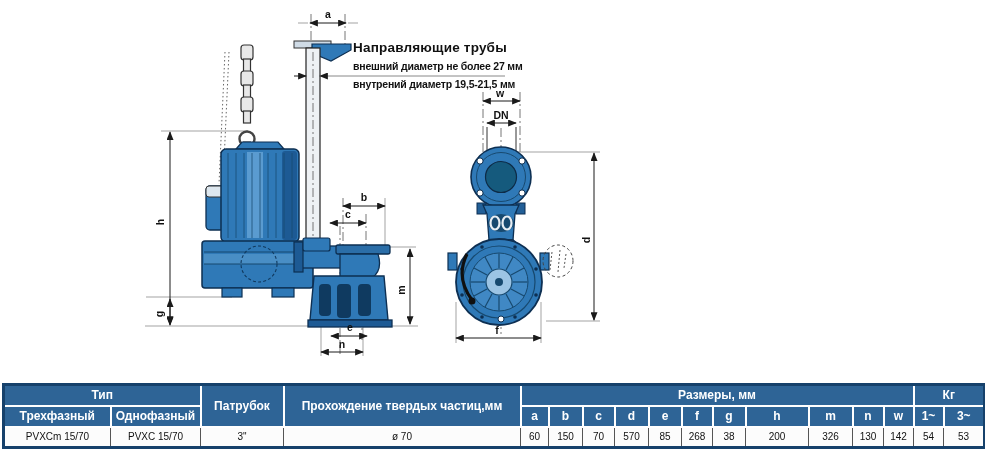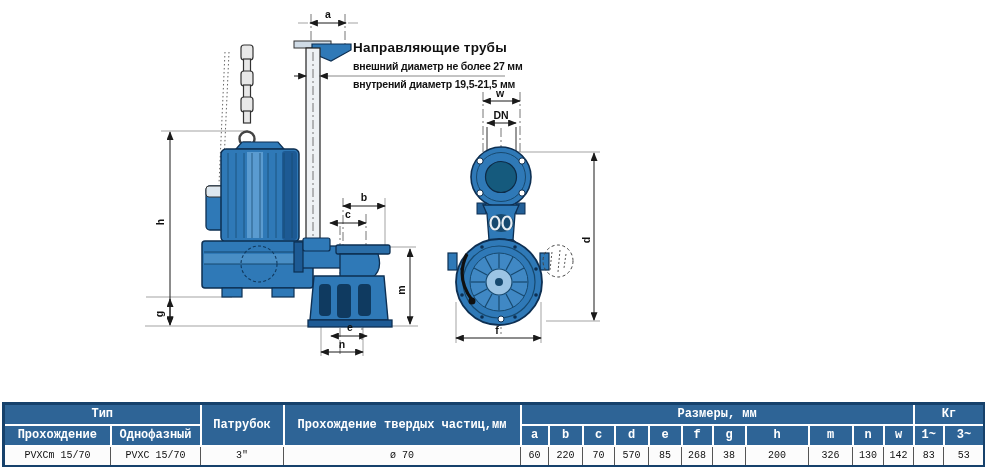"Тип" .spec-table { font-family: Liberation Mono, monospace -> none; top: 402px -> 383px }
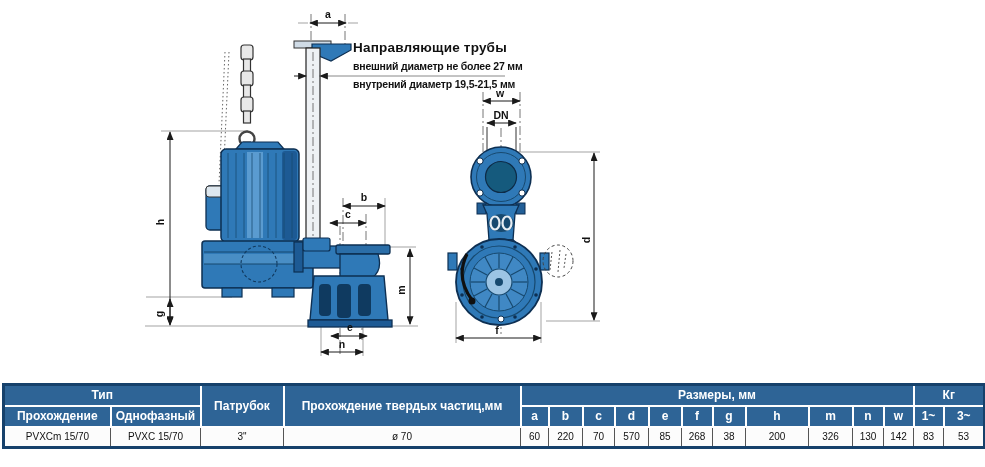"Прохождение" th { text: Прохождение -> Трехфазный }
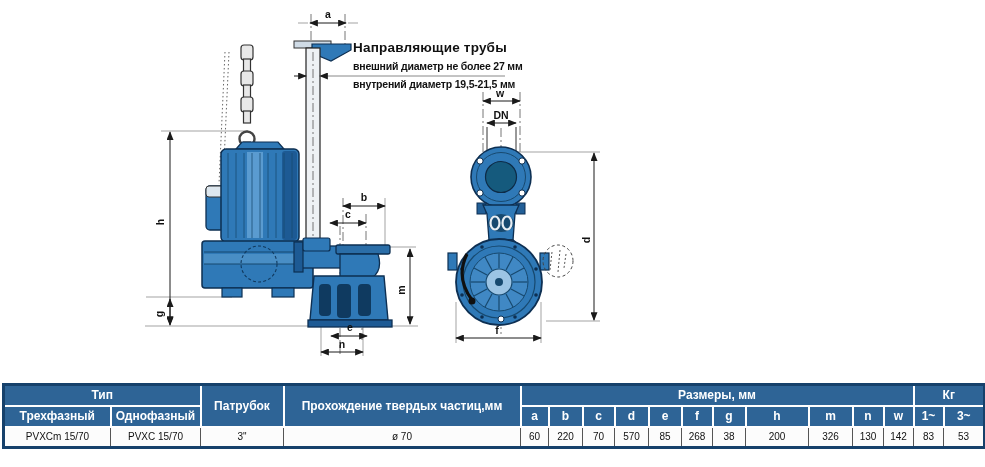"220" td { text: 220 -> 150 }
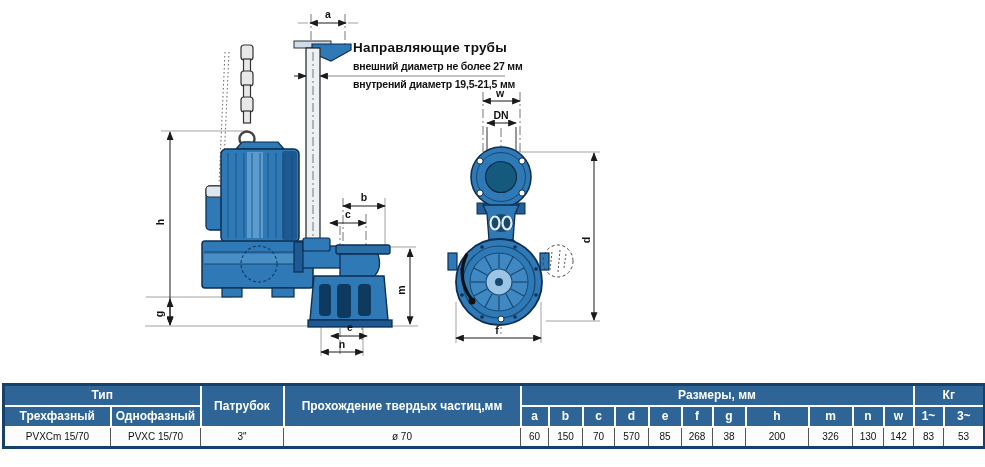"83" td { text: 83 -> 54 }
